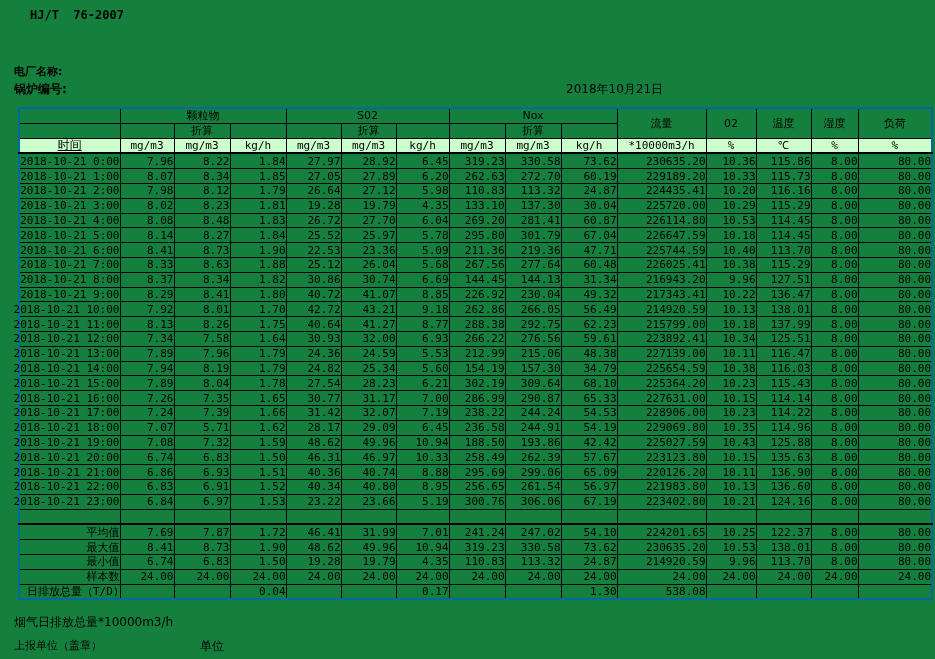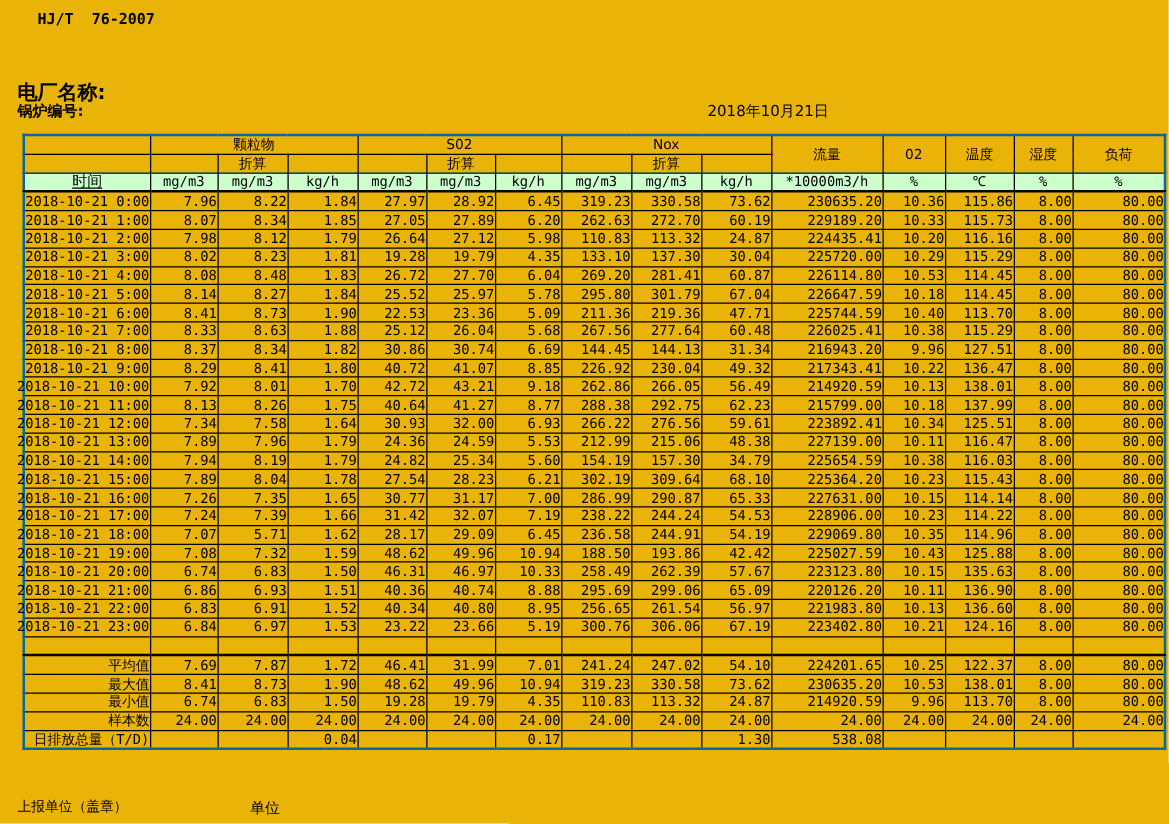"HJ/T 76-2007" .page { background: #eab308 -> #15803d }
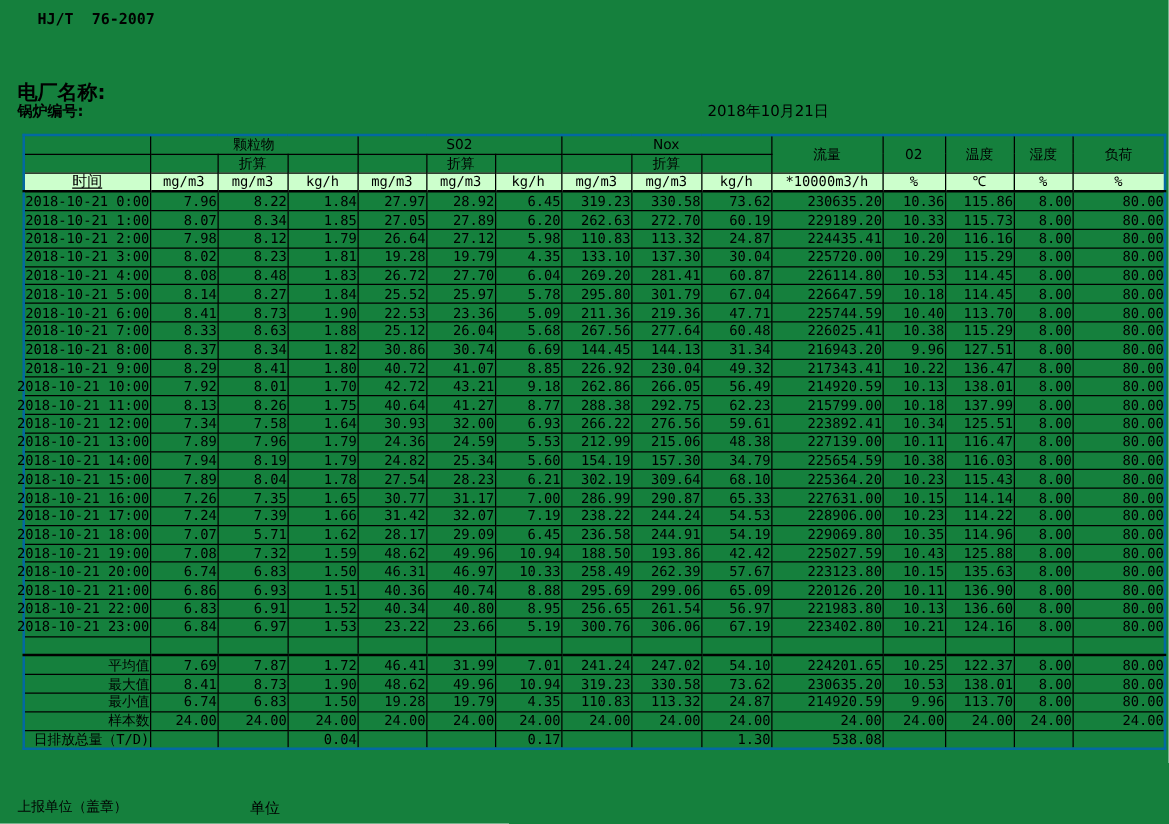"电厂名称:" .plant { font-size: 16px -> 11px }
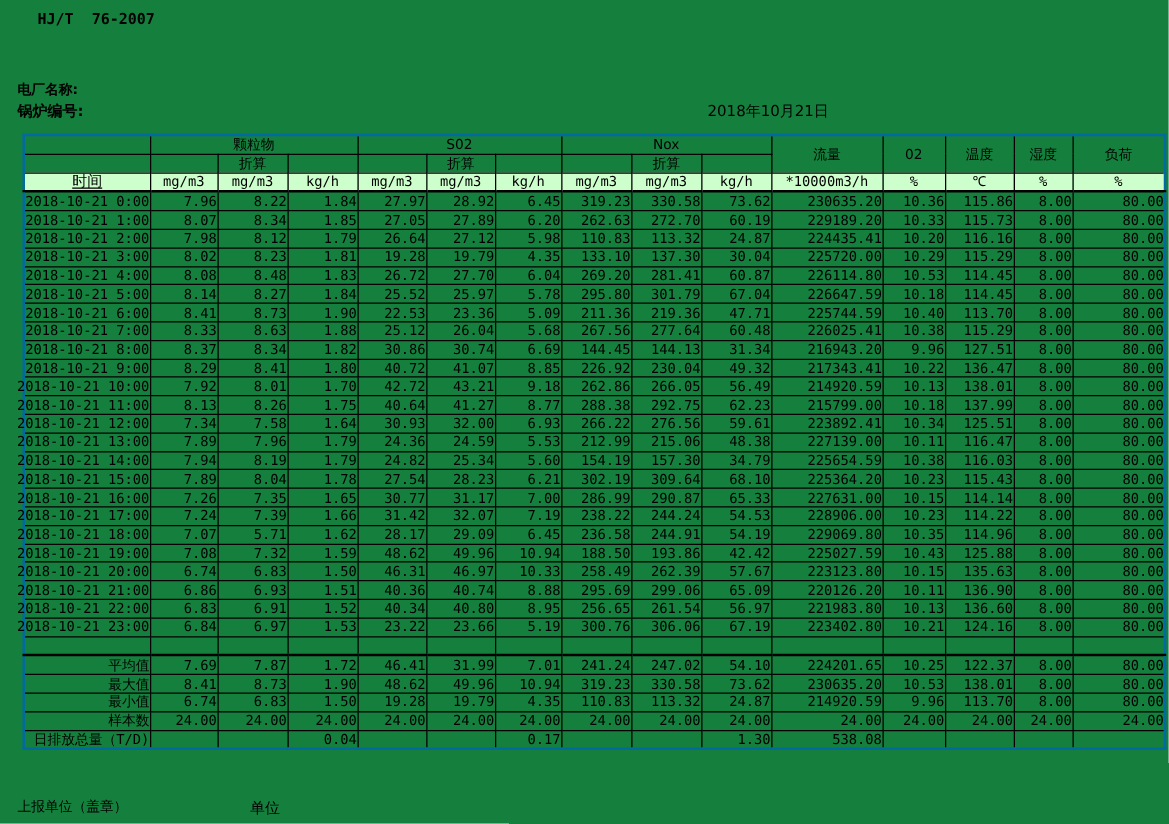"烟气日排放总量*10000m3/h" div.abs { html: none -> <div>烟气日排放总量*10000m3/h</div> }
